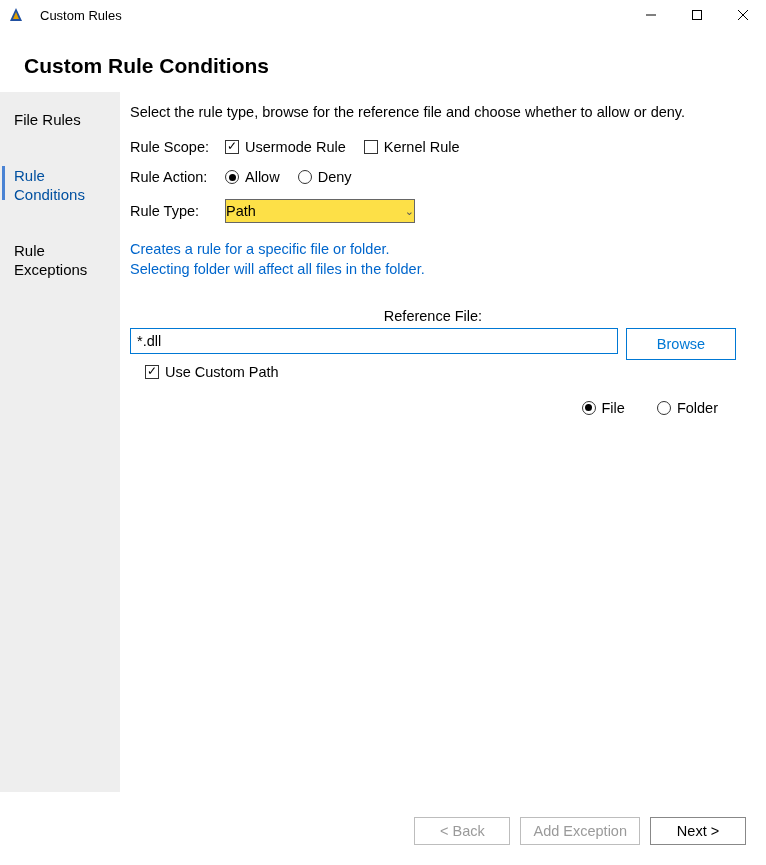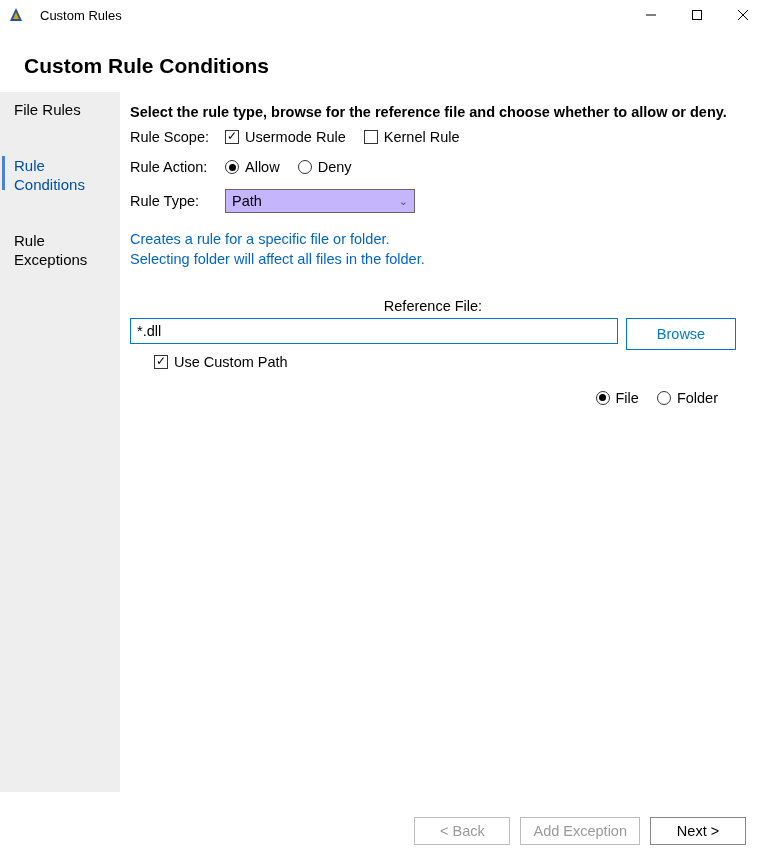"File Rules" .sidebar { padding-top: none -> 10px }
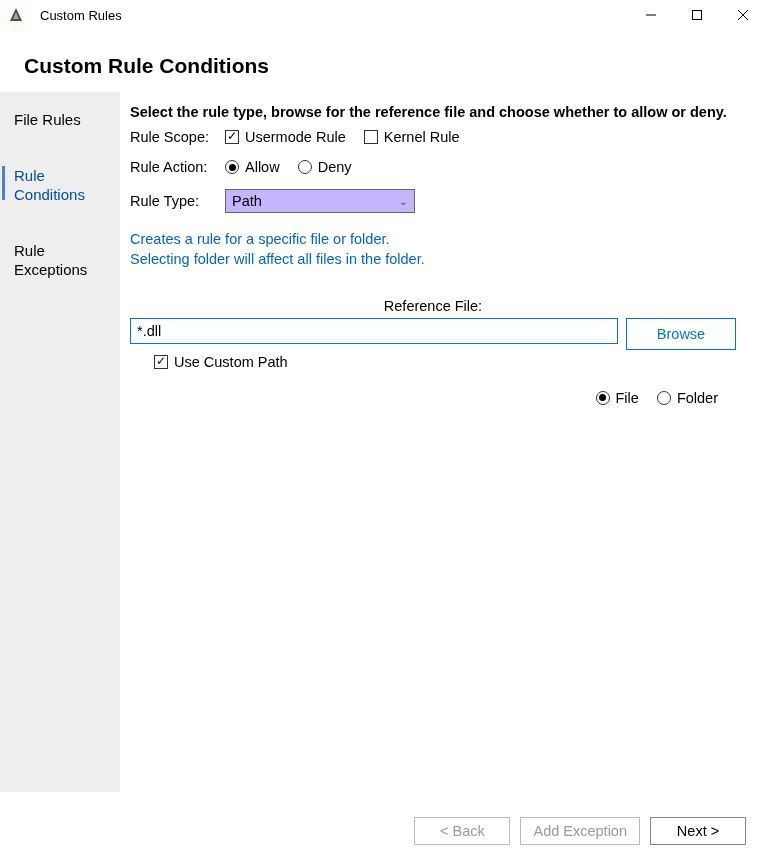"Select the rule type, browse" .desc { font-weight: bold -> none; margin-bottom: 6px -> 16px }
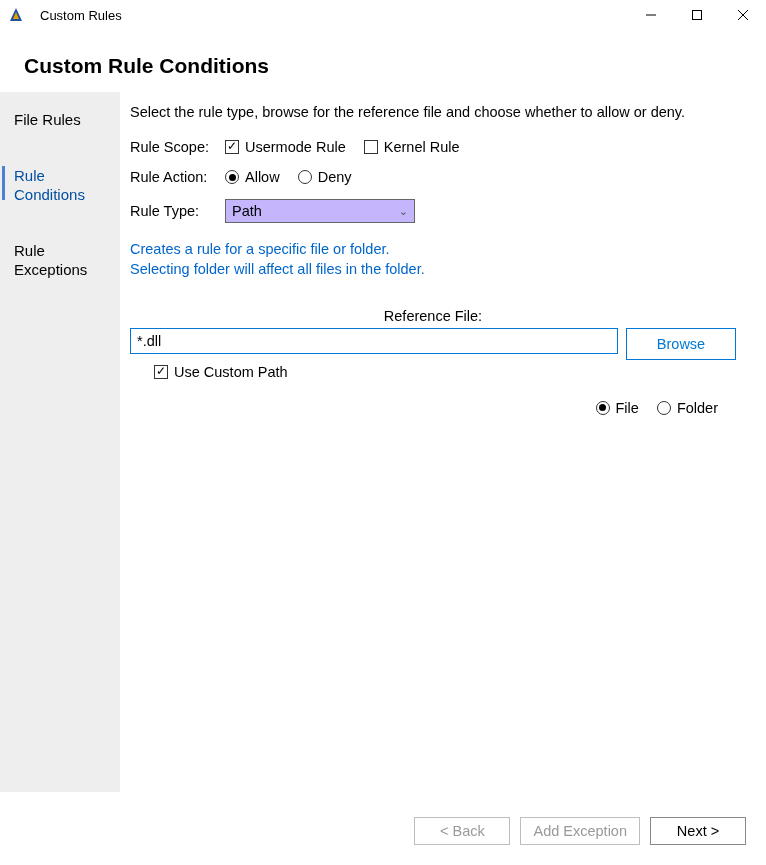"Path" .select-wrap { background: #c4b5fd -> #fde047; padding: 0 6px -> 0 0 }
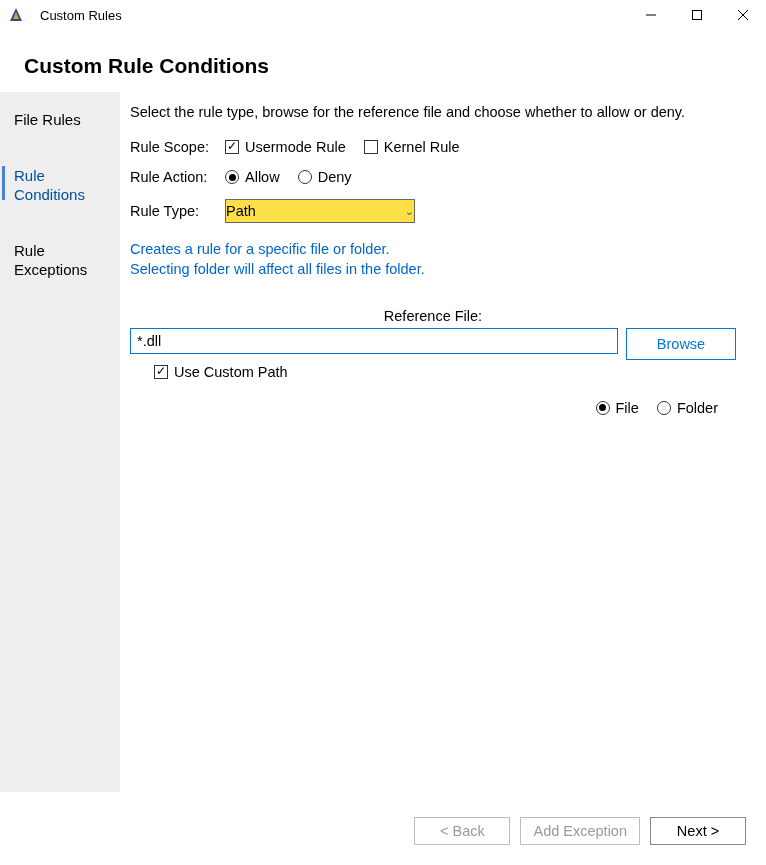"Use Custom Path" span.cb-wrap { margin-left: 24px -> 15px }
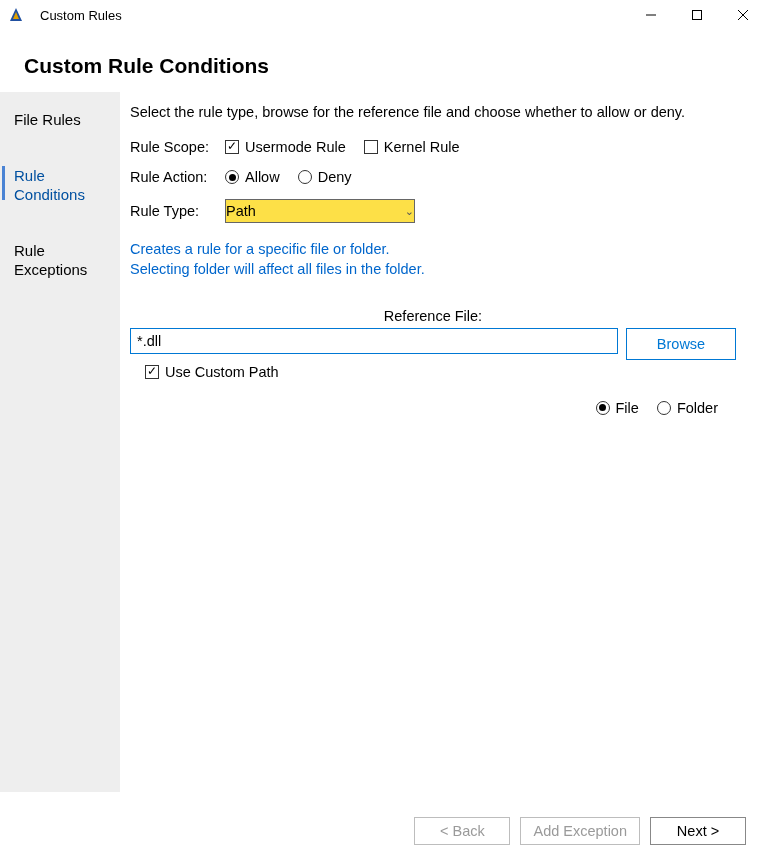"File" .ff-group { gap: none -> 14px }
